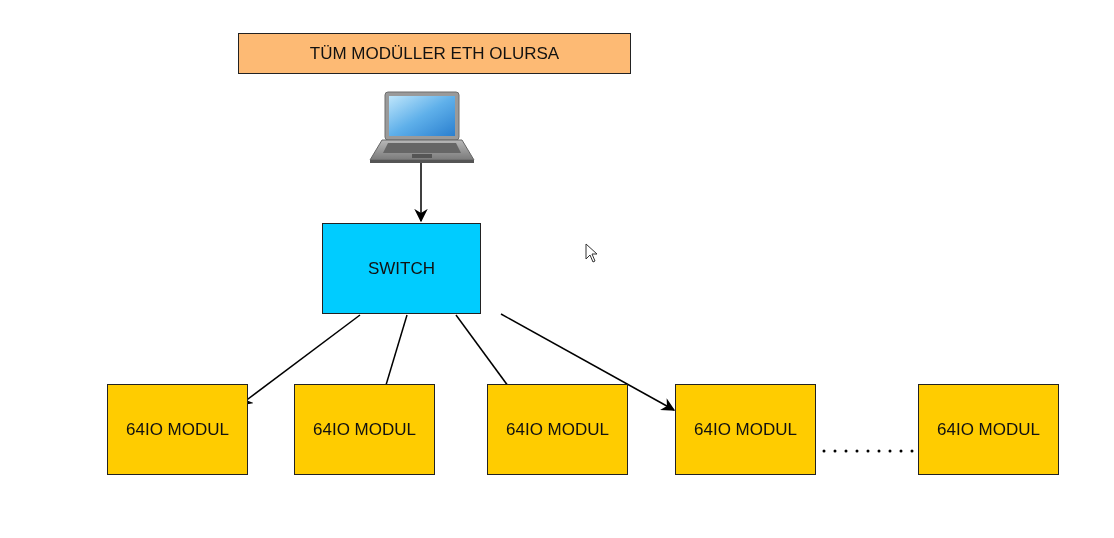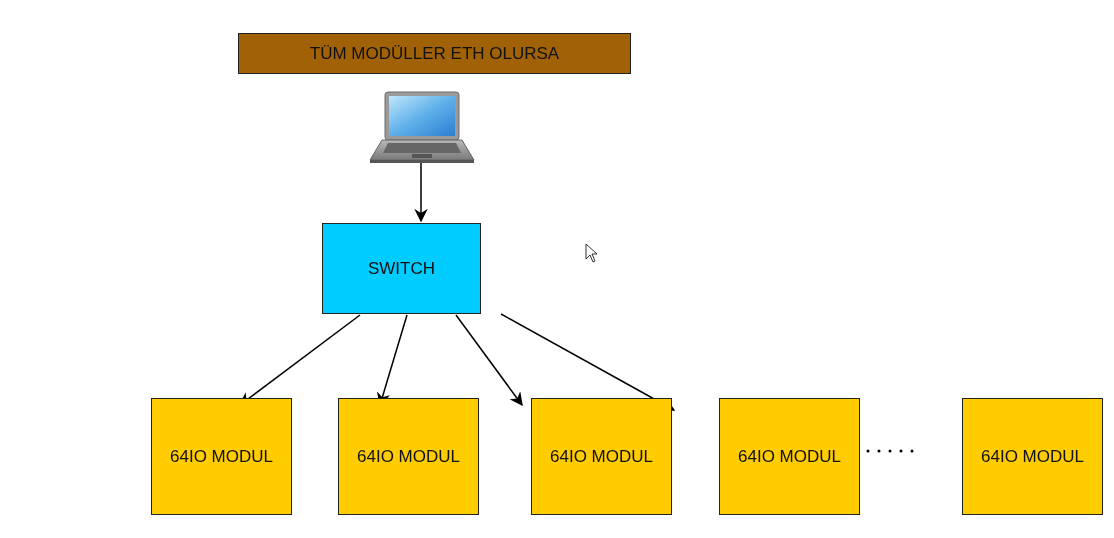"TÜM MODÜLLER ETH OLURSA" .title-box { background: #a16207 -> #fdba74 }
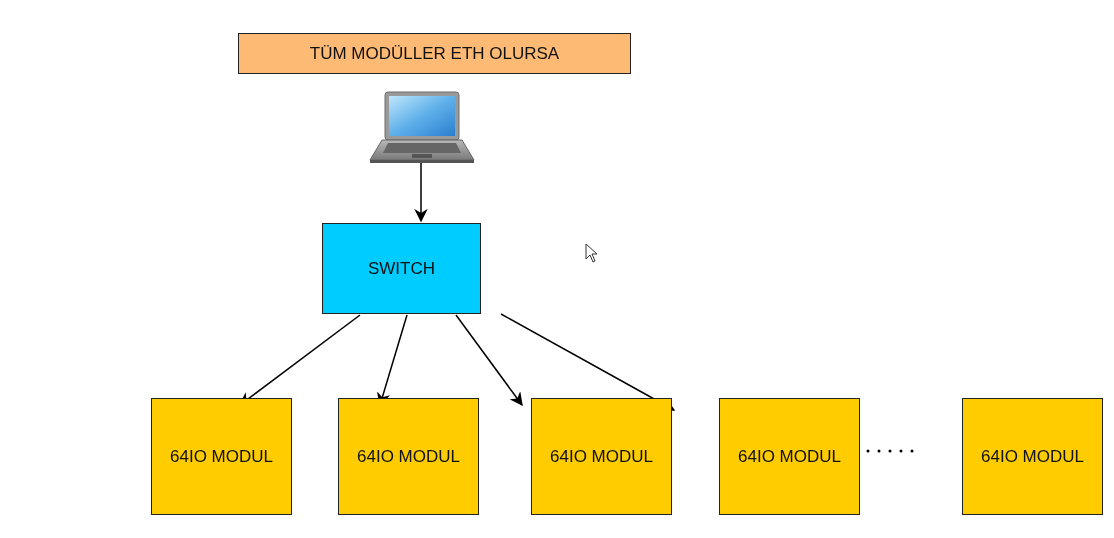"64IO MODUL" .module { height: 117px -> 91px; margin-left: 44px -> none; top: 398px -> 384px }
